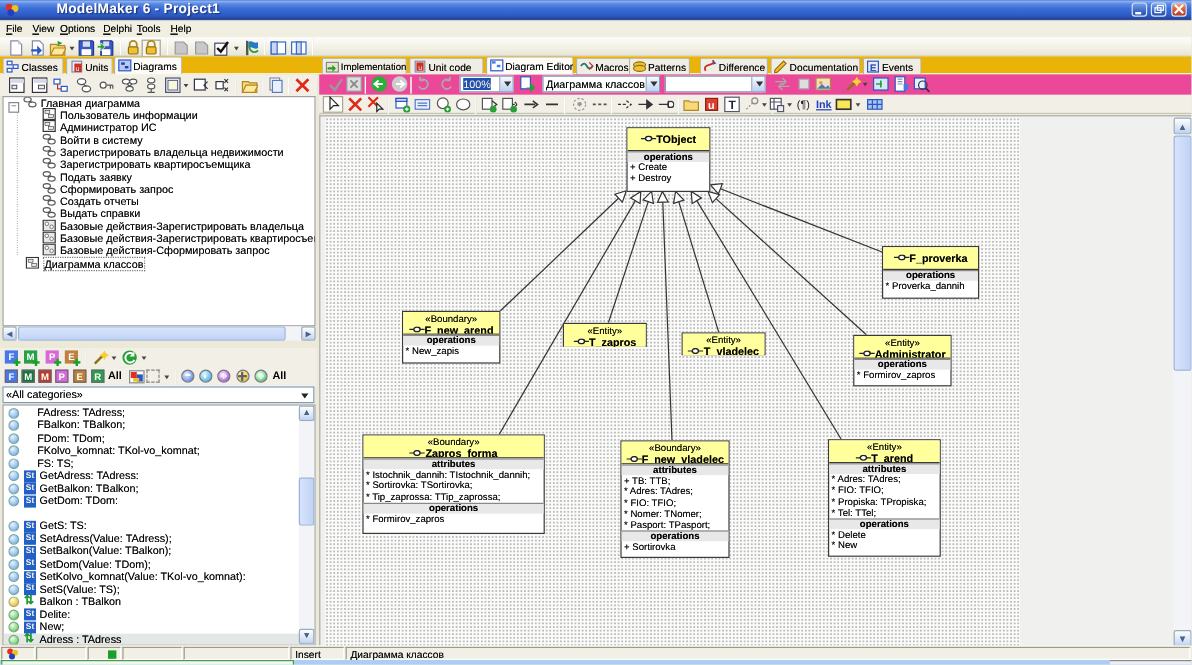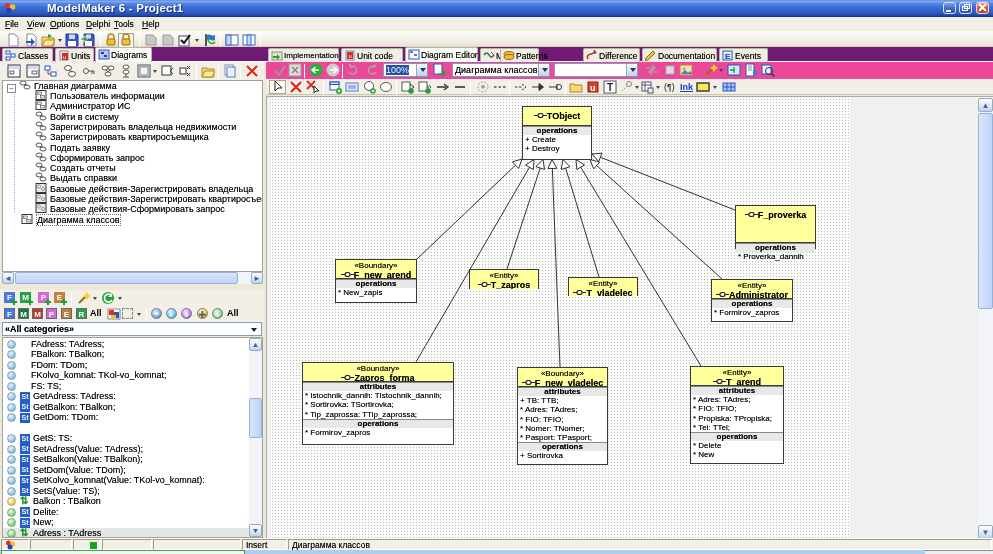"Classes" #tabrow { background: #701a75 -> #eab308 }
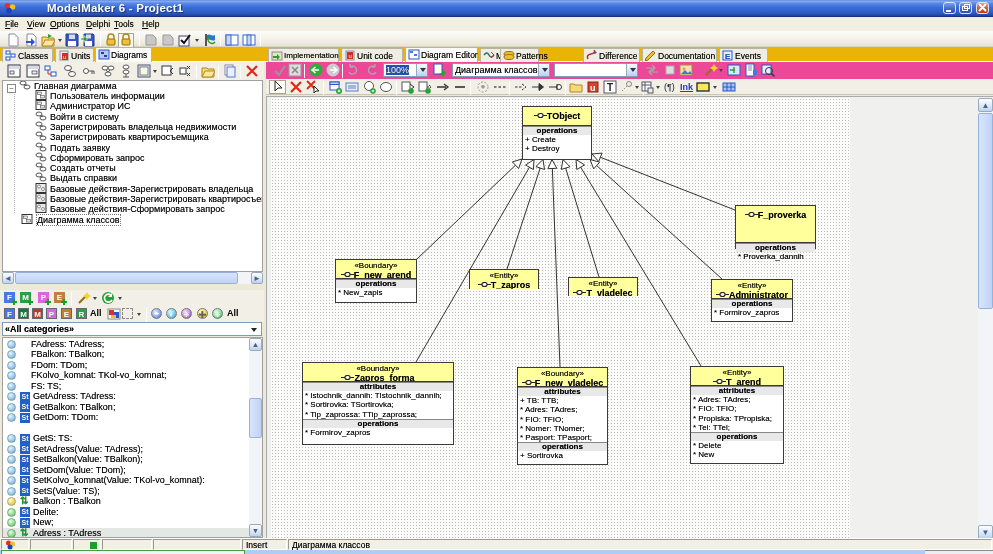"Patterns" div.tab { left: 500px -> 524px; width: 39px -> 51px }
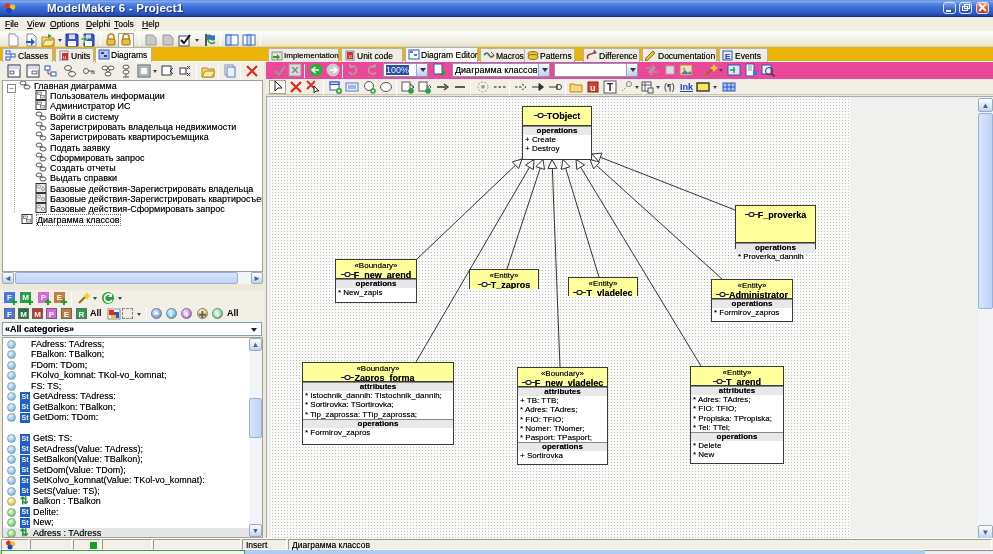"F_proverka" div.chead { height: 37px -> 19px }
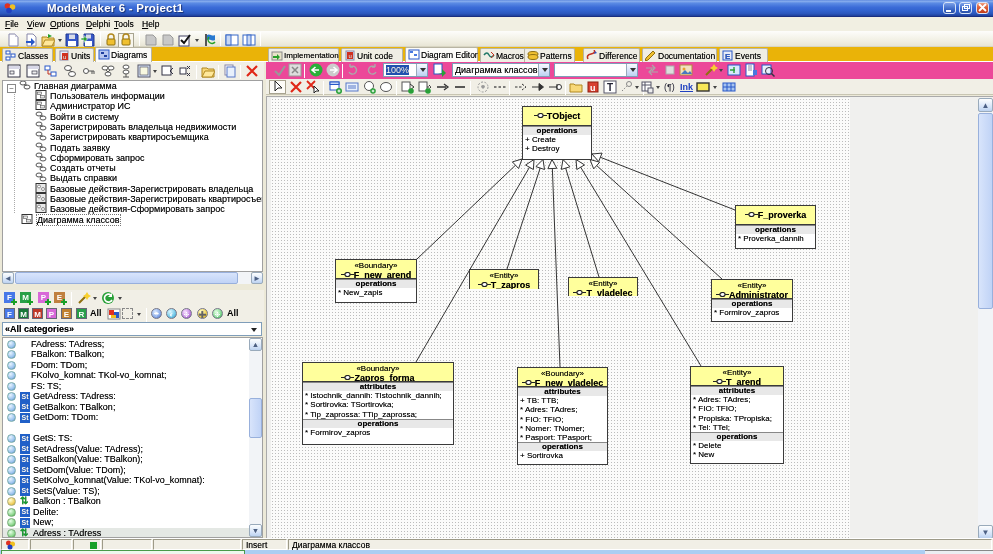"«All categories»" #catcombo { font-weight: bold -> none }
